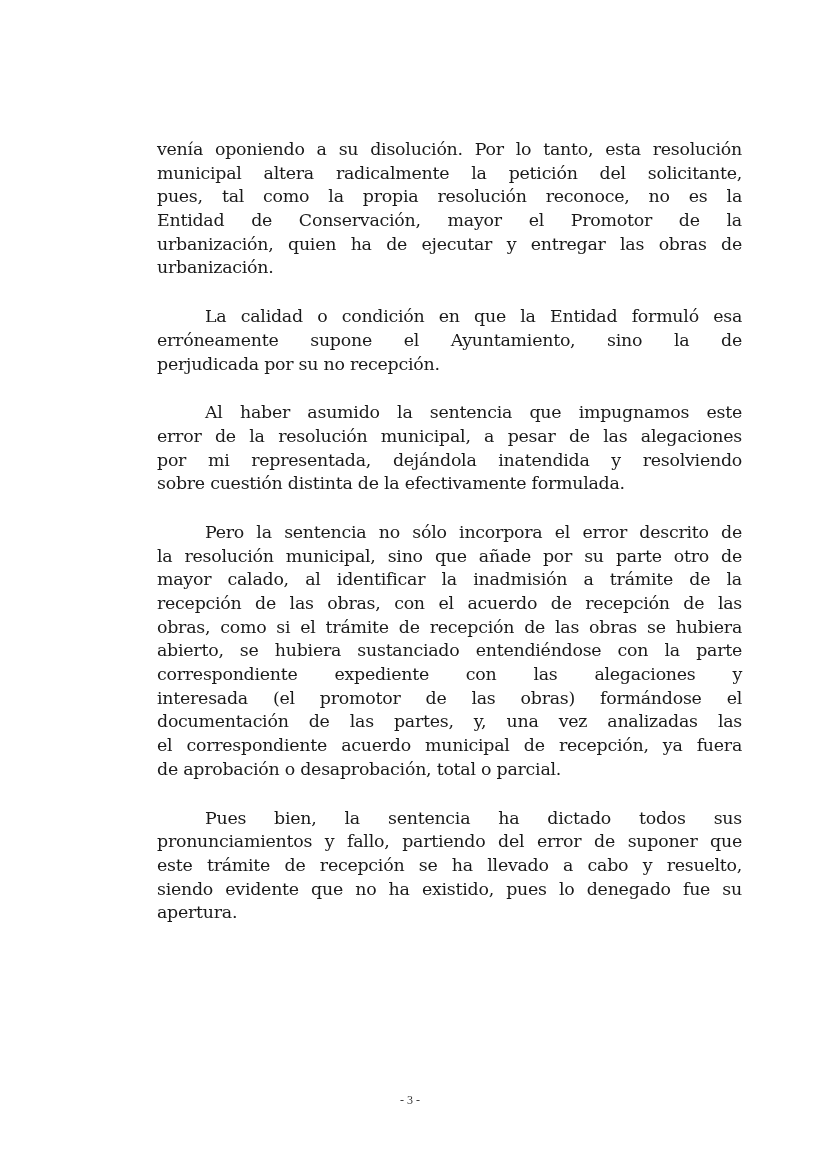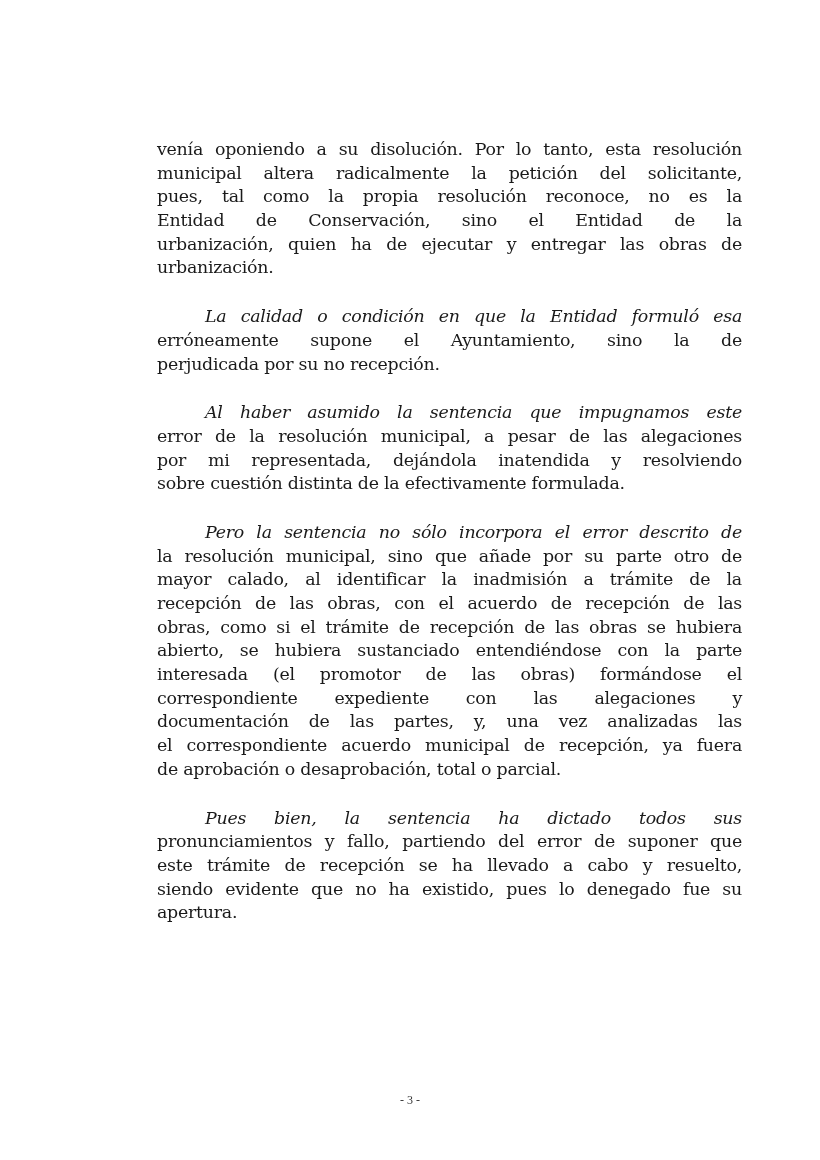"Entidad de Conservación, sino el" span.line { text: sino el Entidad -> mayor el Promotor }
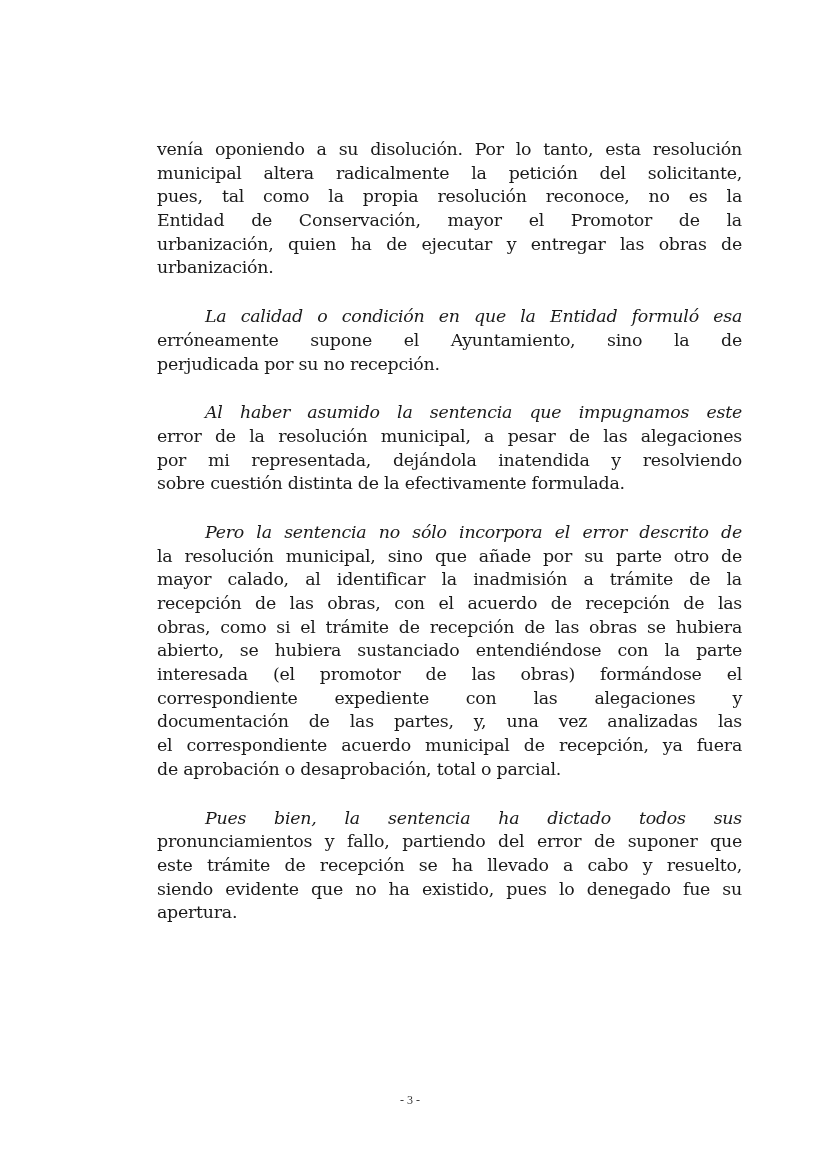"La calidad o condición en" .line.indent { font-style: italic -> none }
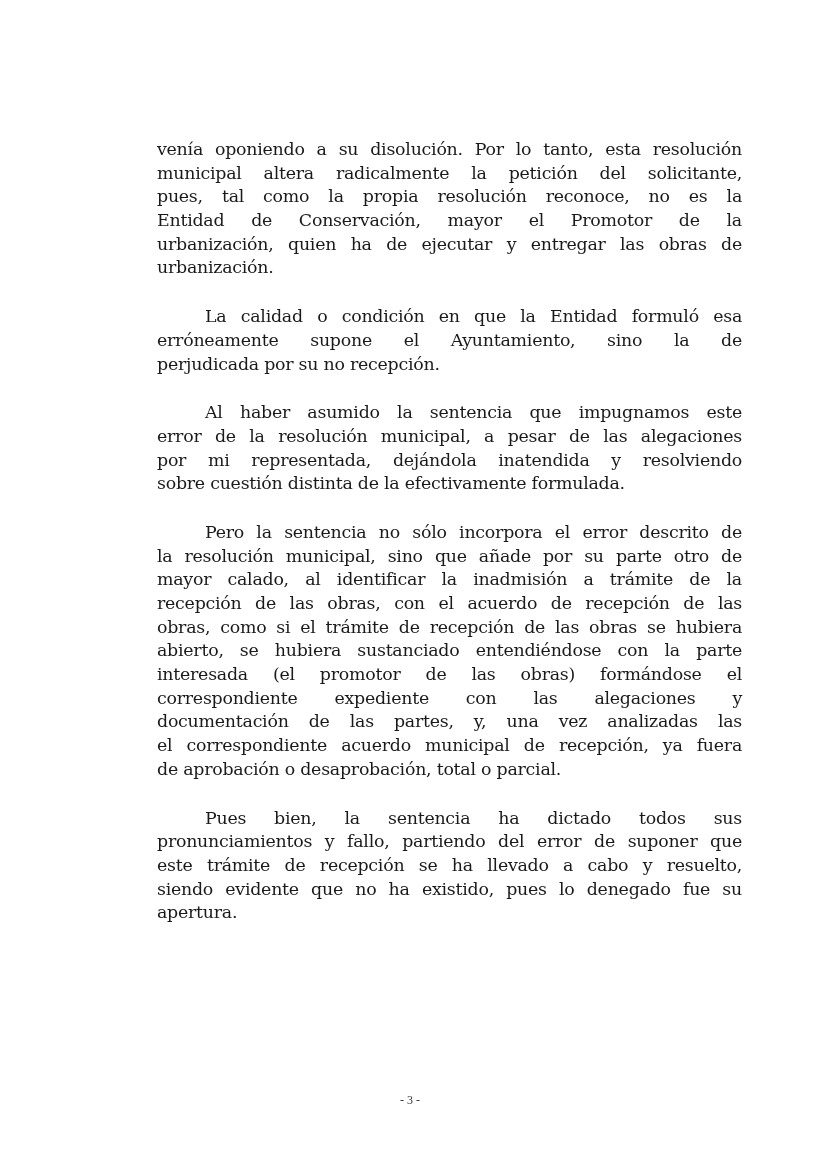"interesada (el promotor de las" span.line { order: before "correspondiente expediente con las" -> after "correspondiente expediente con las" }
